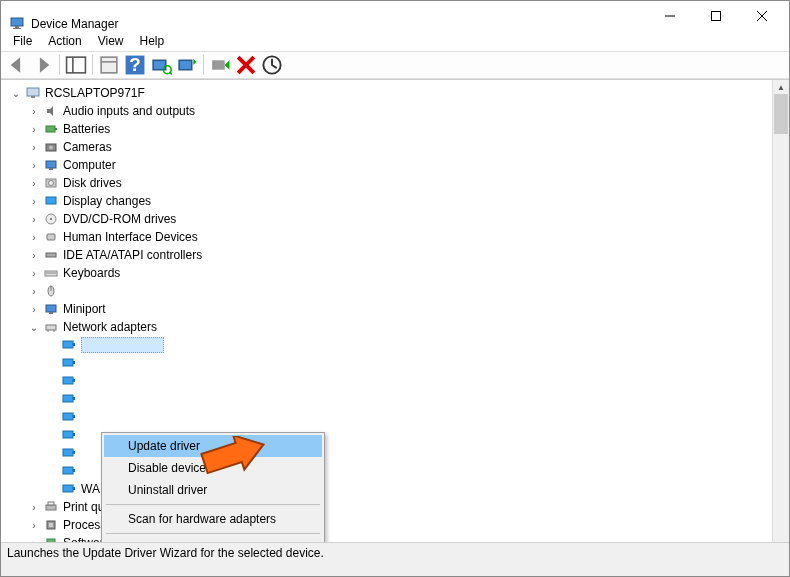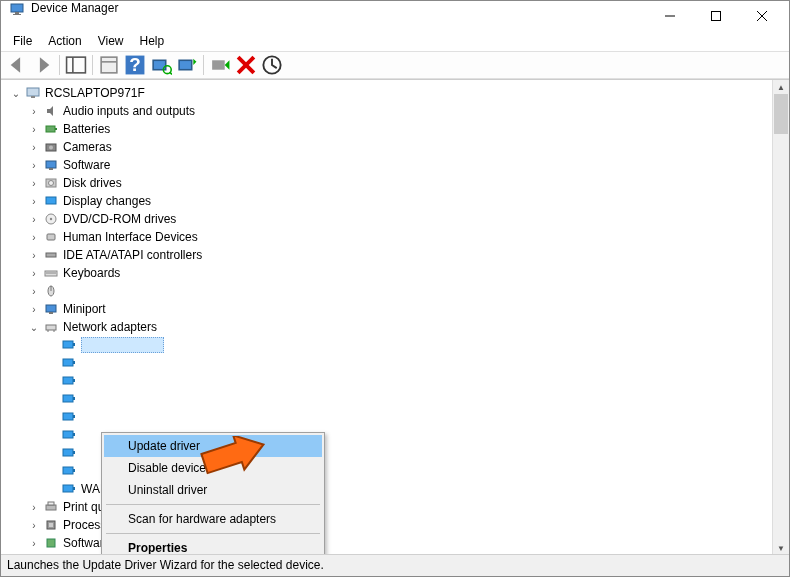"Device Manager" .titlebar { align-items: flex-start -> flex-end }
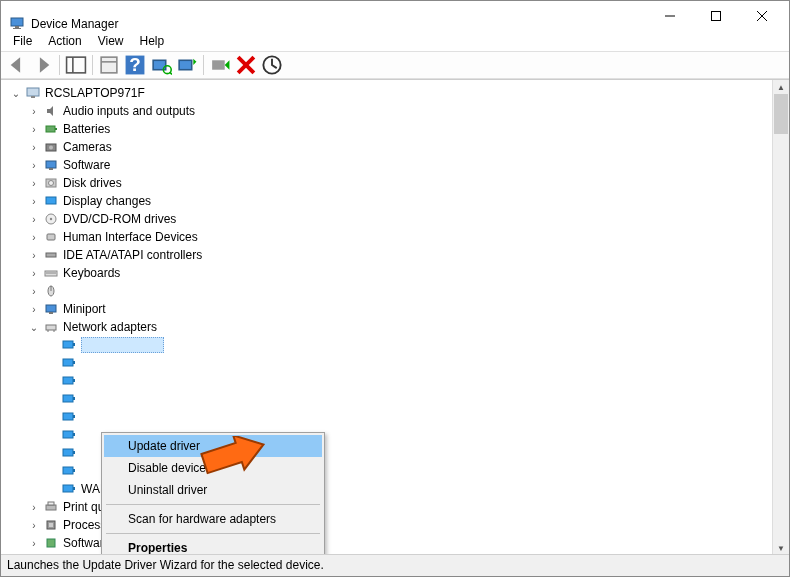"Software" span.label { text: Software -> Computer }
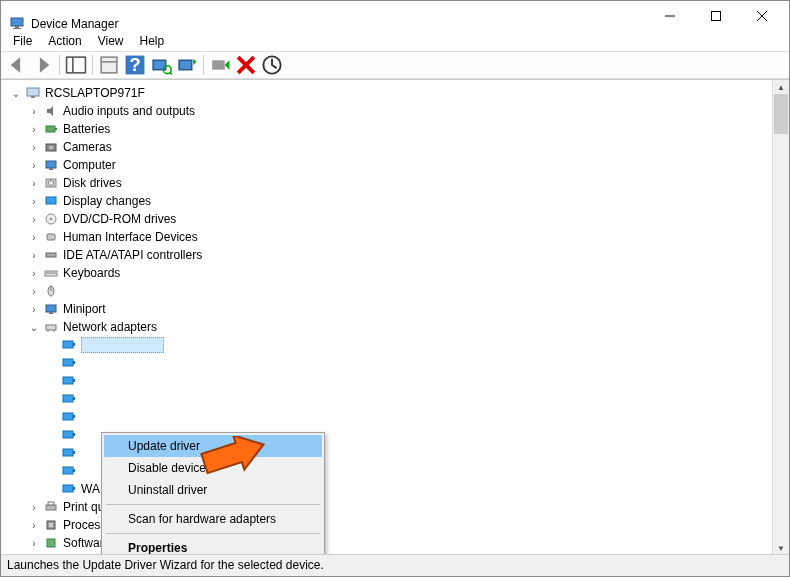"Launches the Update Driver Wizard" .status { height: 22px -> 34px }
